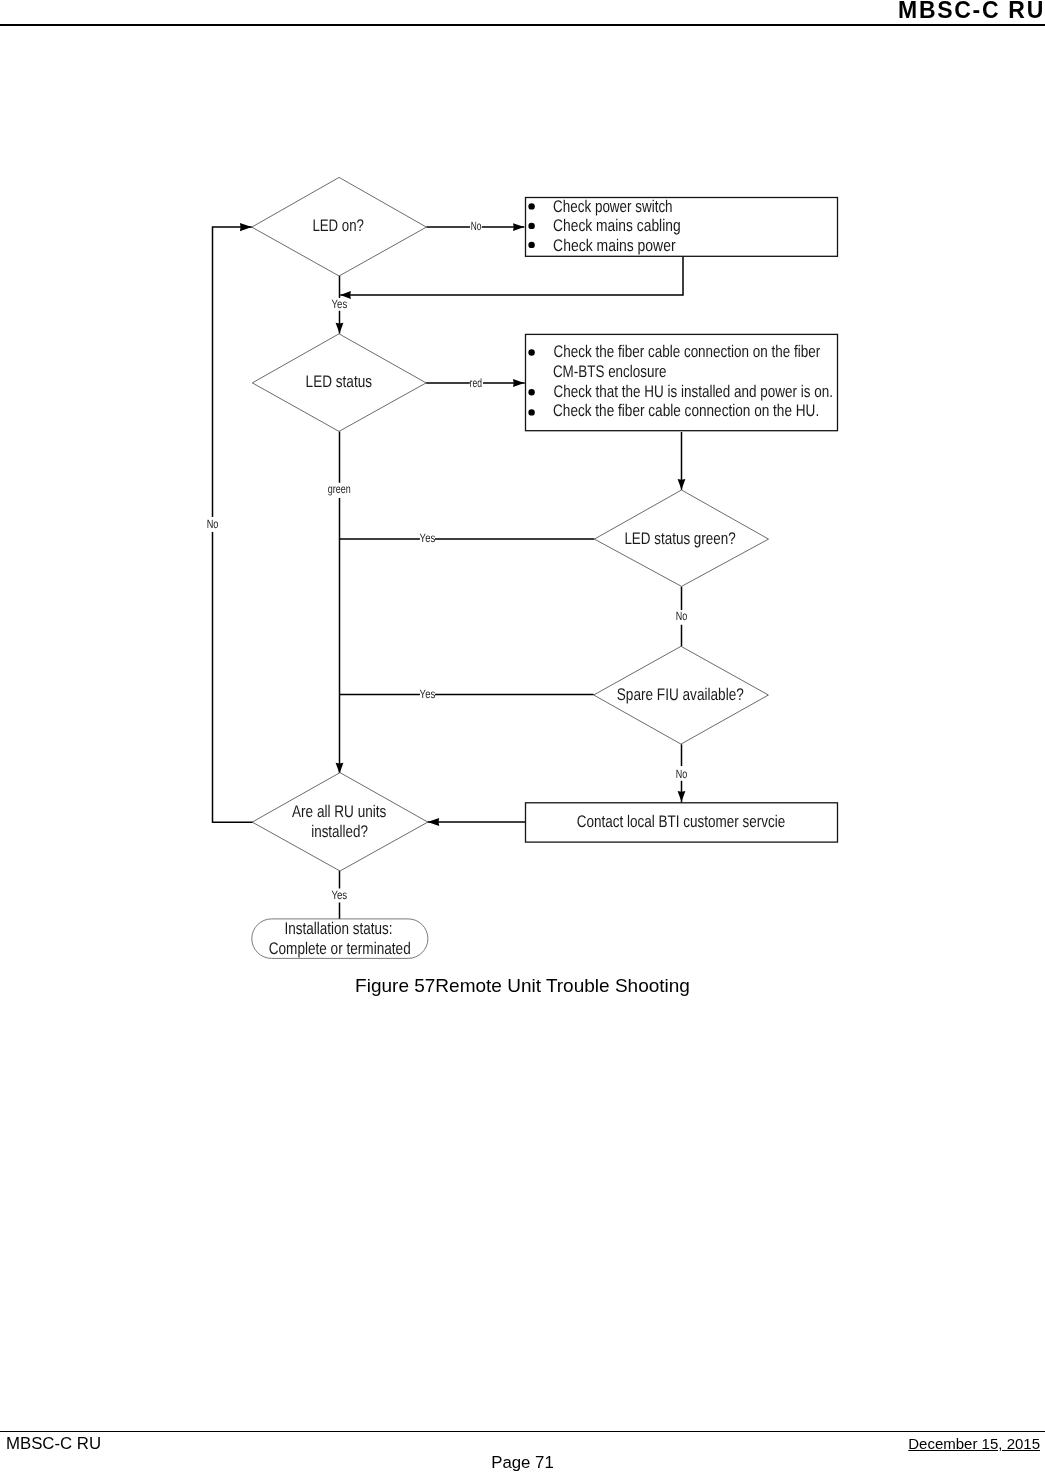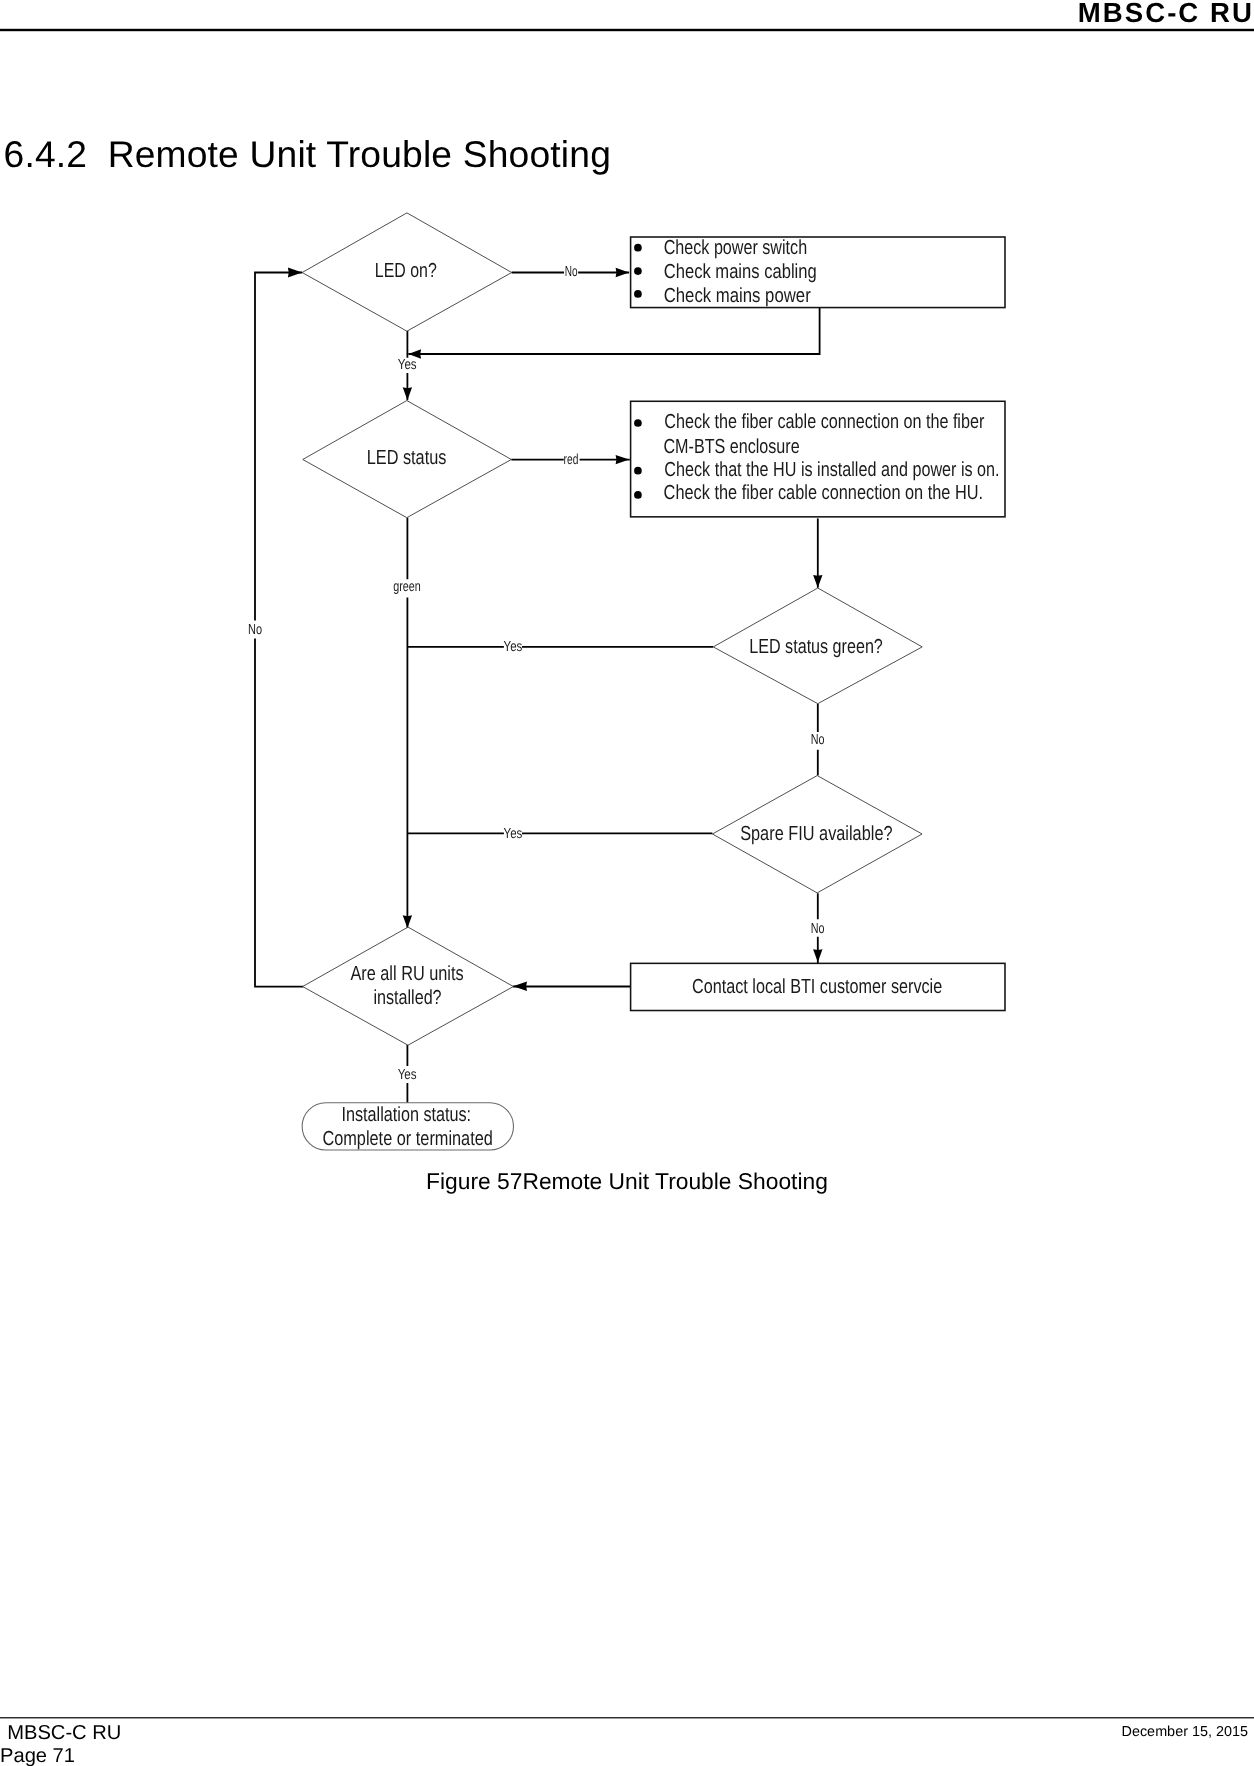"6.4.2 Remote Unit Trouble Shooting" div.sec-heading { html: <div><span>6.4.2</span><span>Remote Unit Trouble Shooting</span></div> -> none }
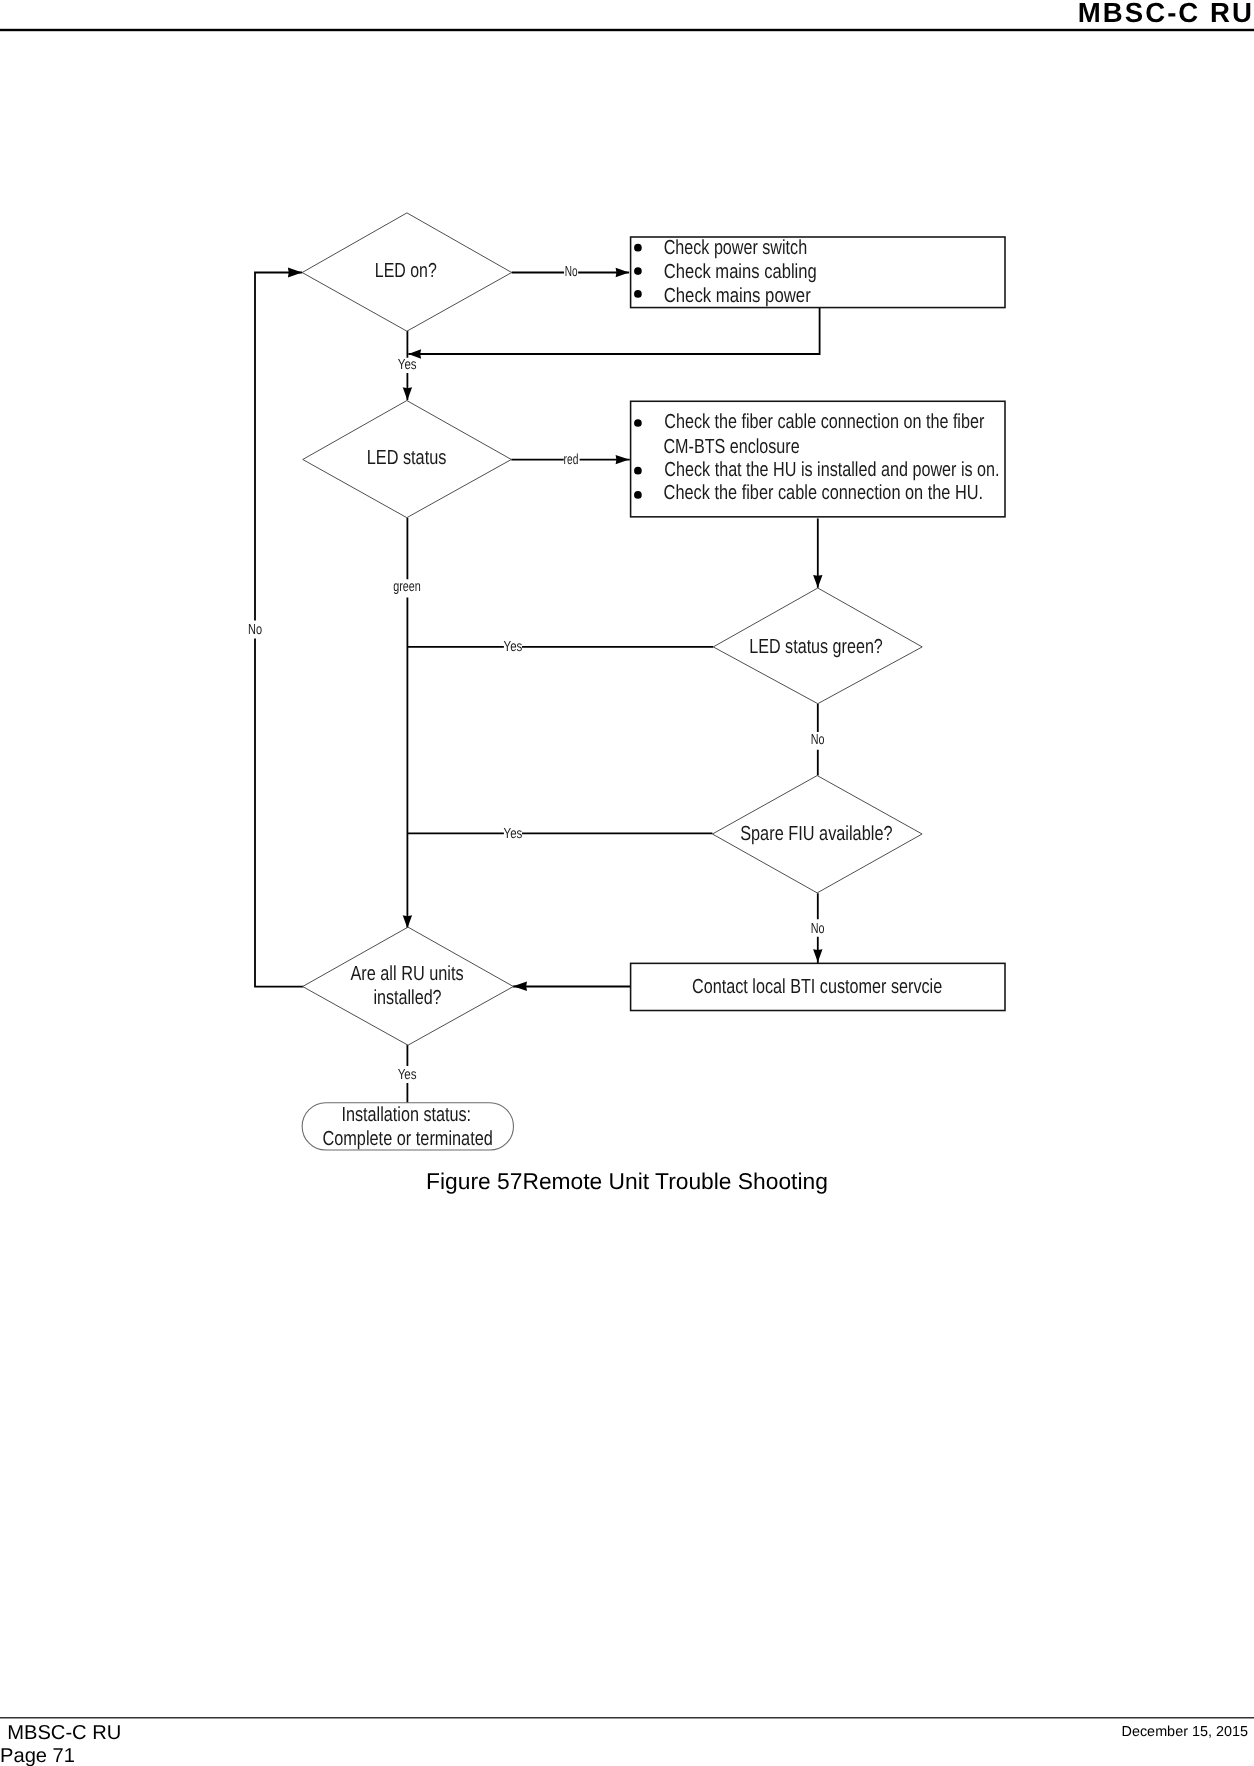"December 15, 2015" .footer-right { font-size: 12px -> 15px; text-decoration: none -> underline }
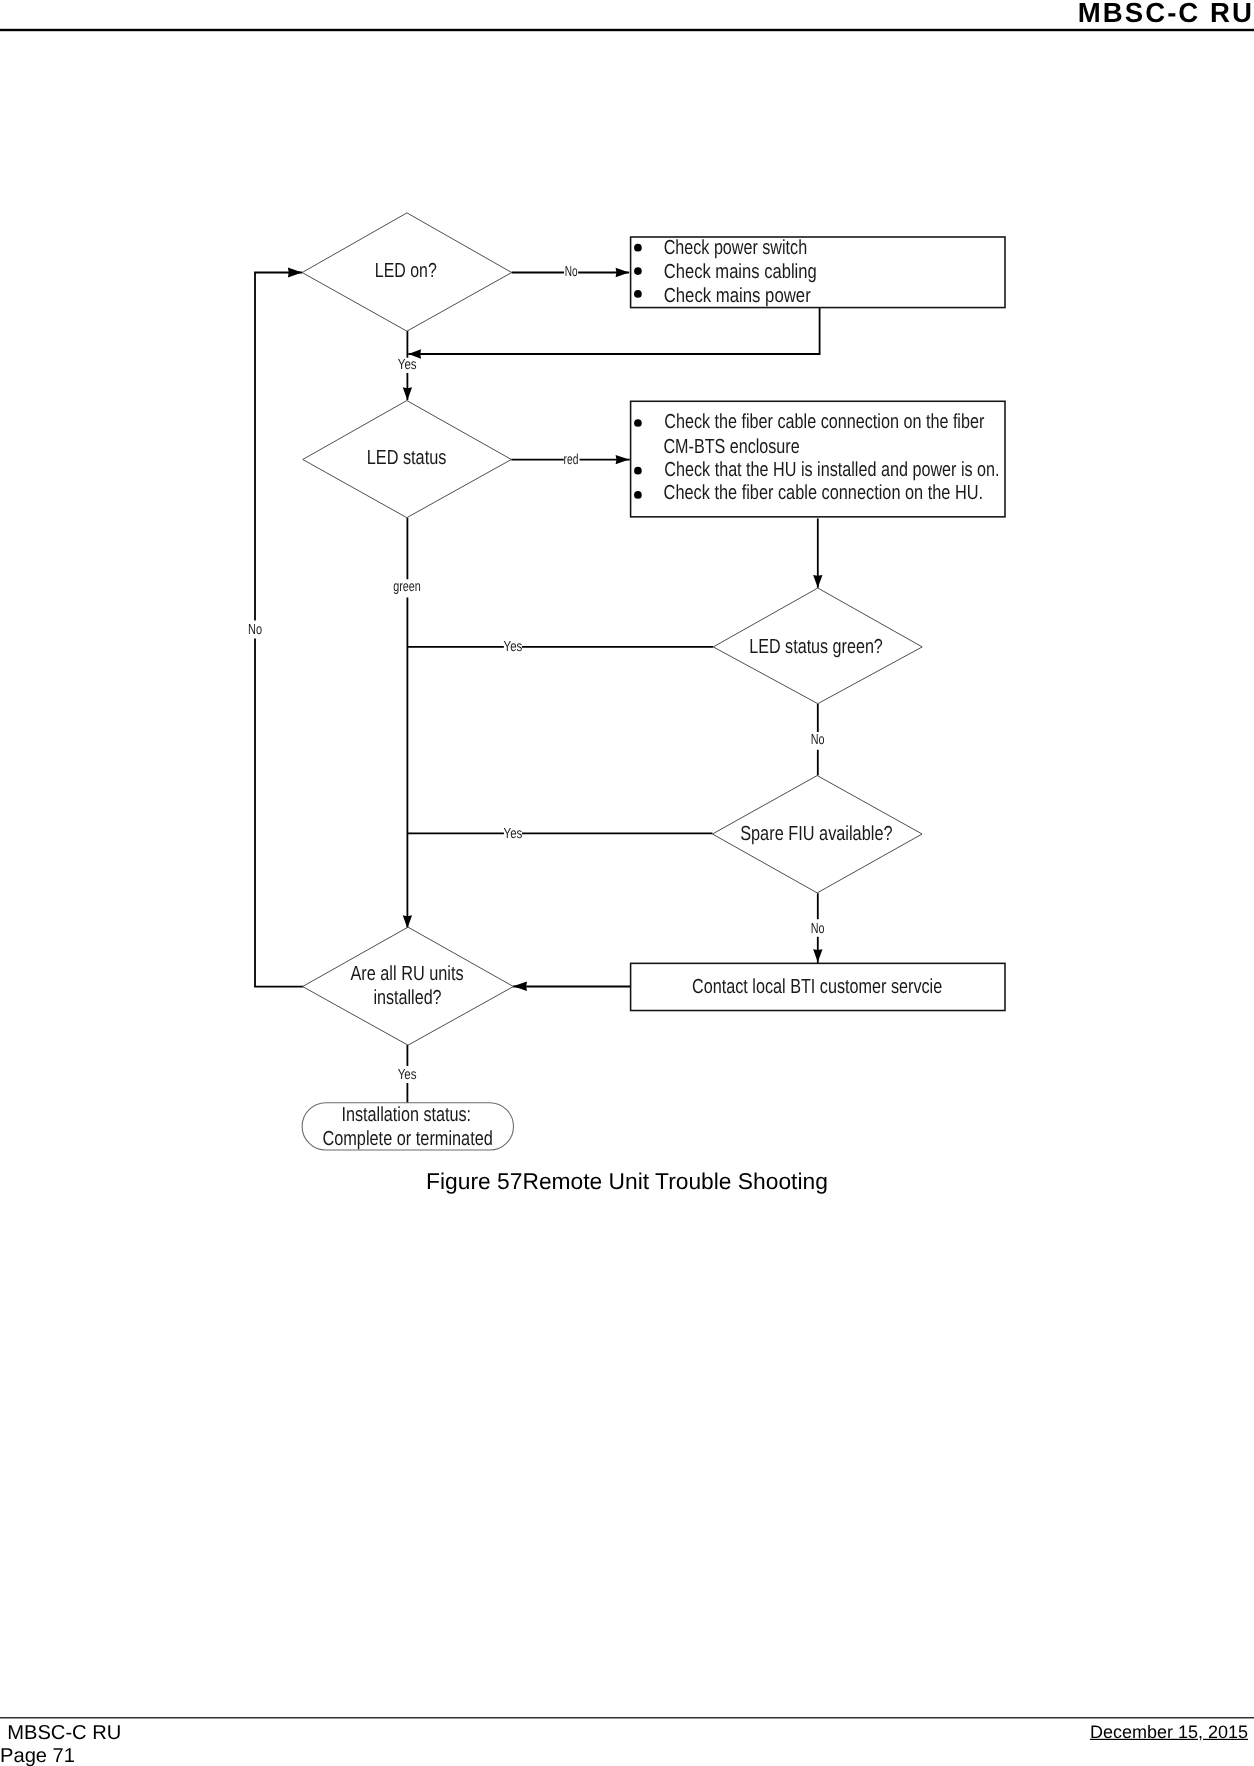"Page 71" .footer-center { text-align: none -> center }
